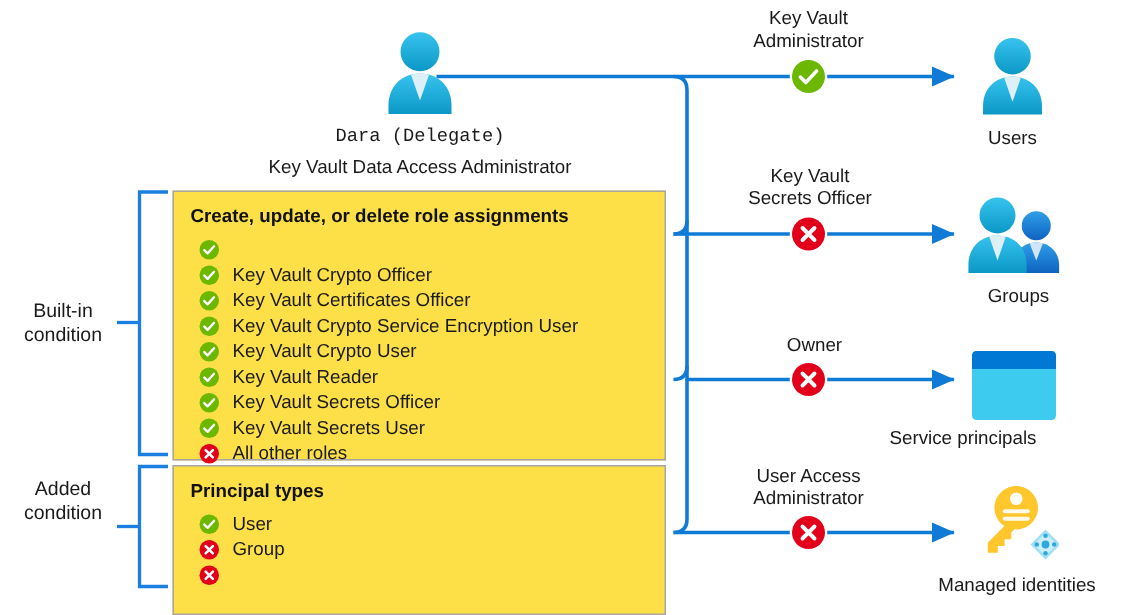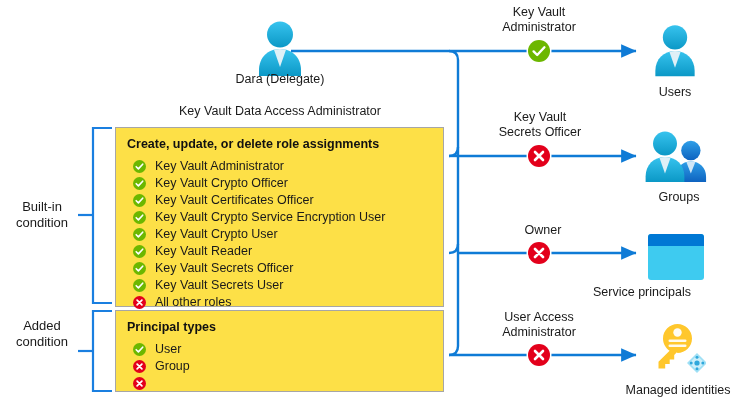"Dara (Delegate)" div.abs { font-family: none -> Liberation Mono, monospace; top: 72px -> 84px }
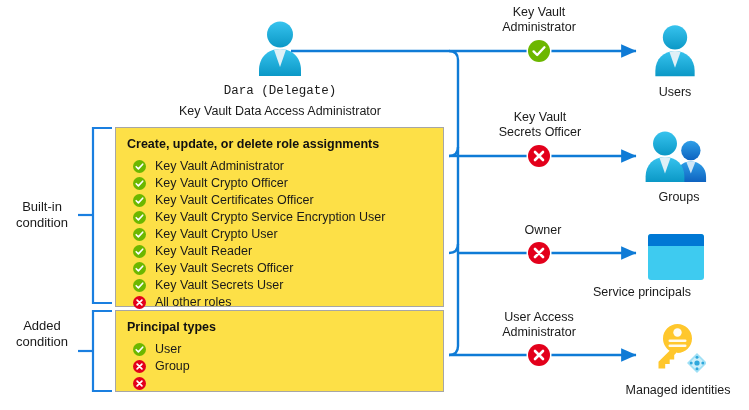"Key Vault Administrator" span.txt { html: <span>Key Vault Administrator</span> -> none }
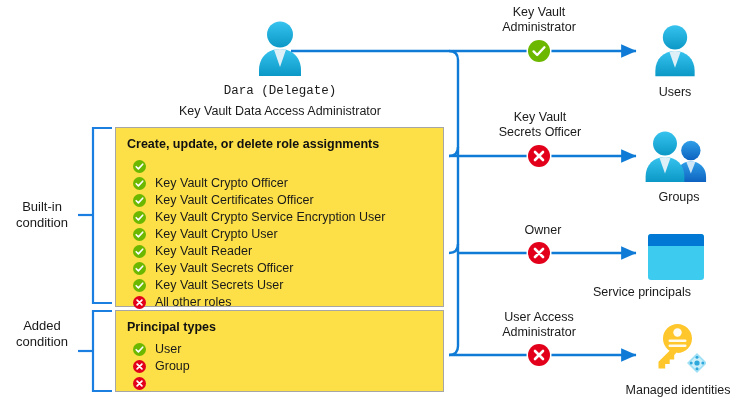"Principal types" div.abs { height: 82px -> 100px }
